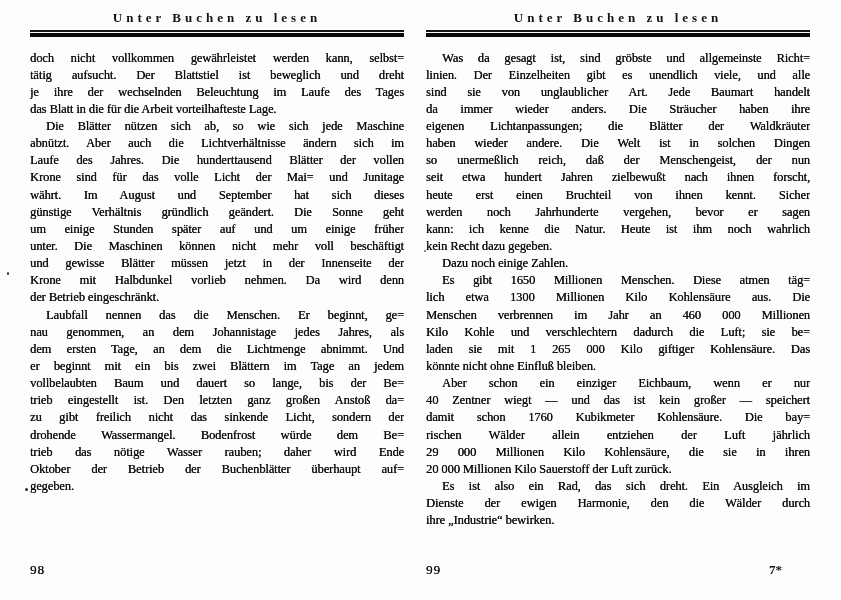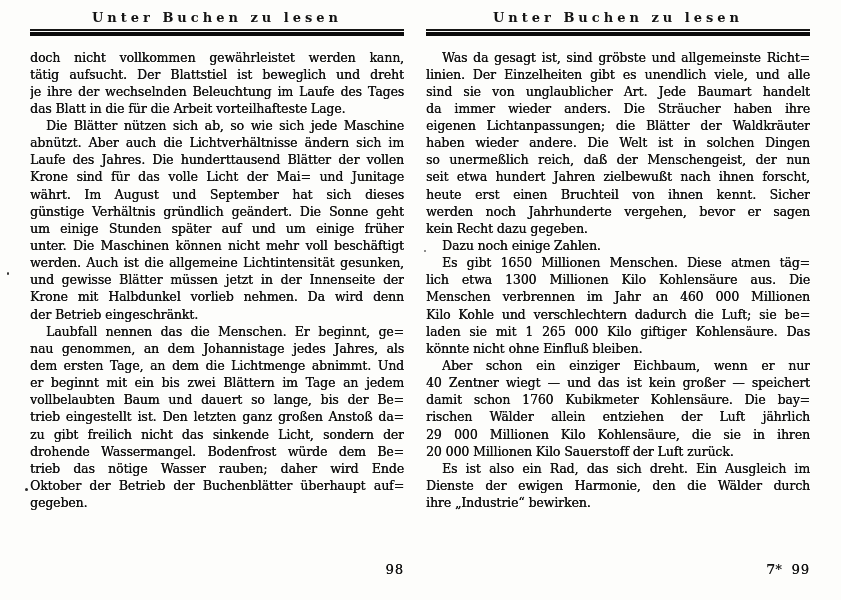"Unter Buchen zu lesen" .spread { font-family: none -> Liberation Serif, serif }
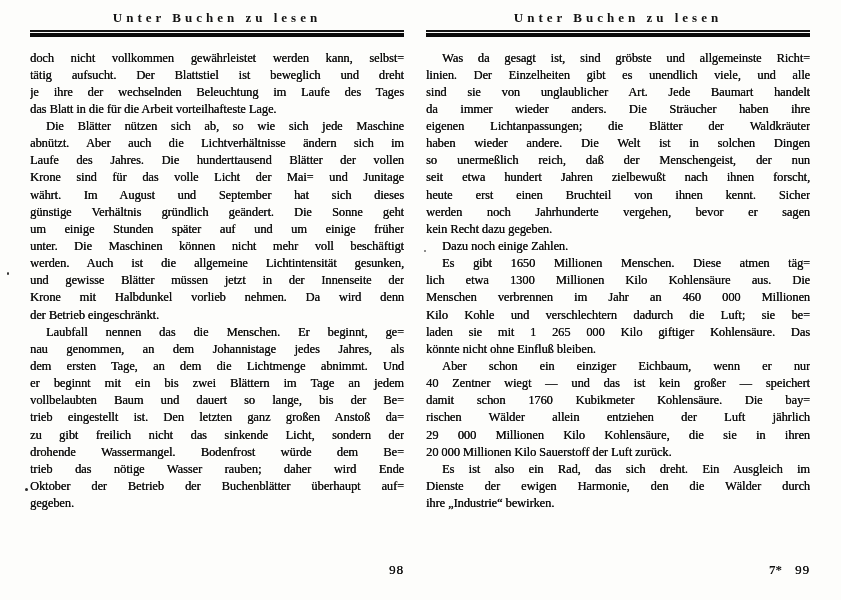"kann: ich kenne die Natur." div.line { html: none -> <div>kann: ich kenne die Natur. Heute ist ihm noch wahrlich</div> }
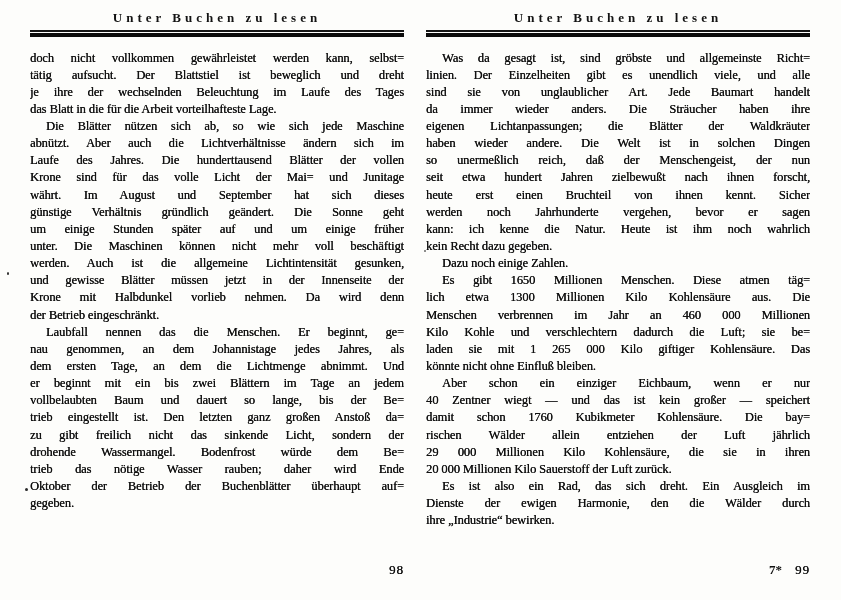"werden. Auch ist die allgemeine" div.line { html: <div>werden. Auch ist die allgemeine Lichtintensität gesunken,</div> -> none }
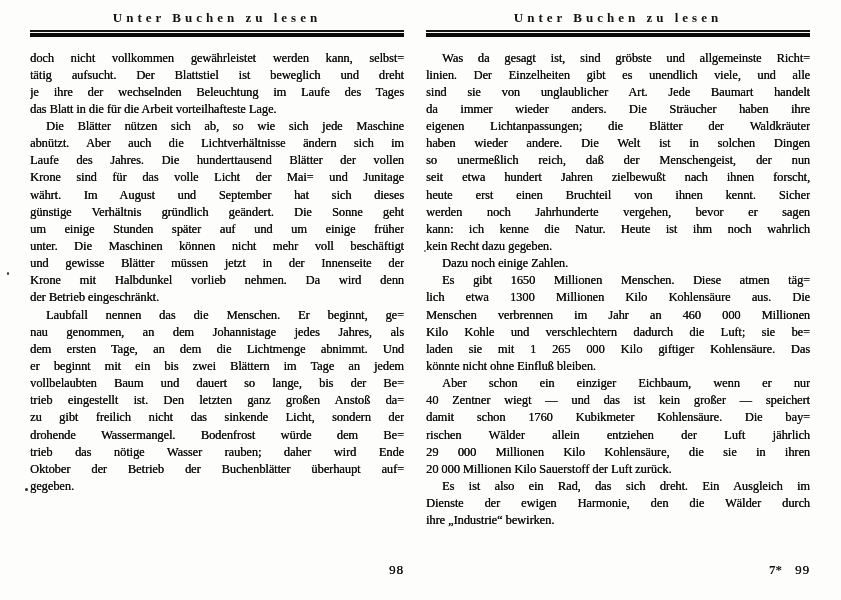"98" .page-number { text-align: right -> left }
